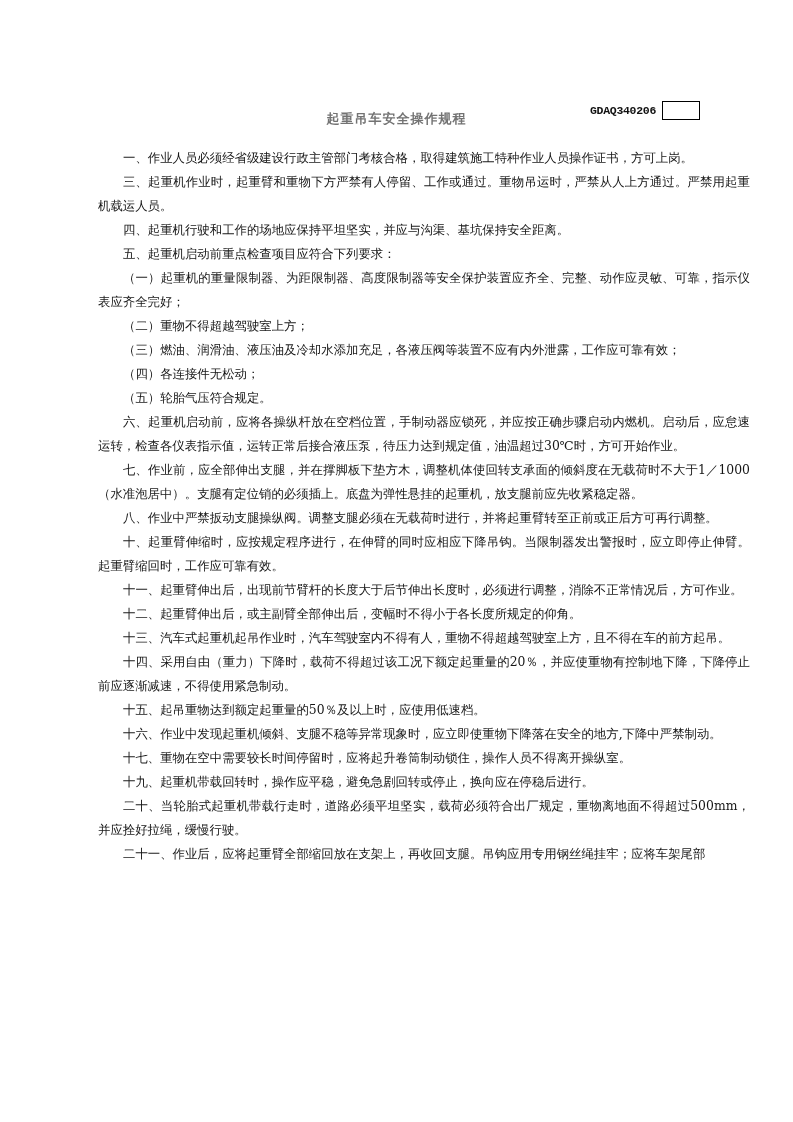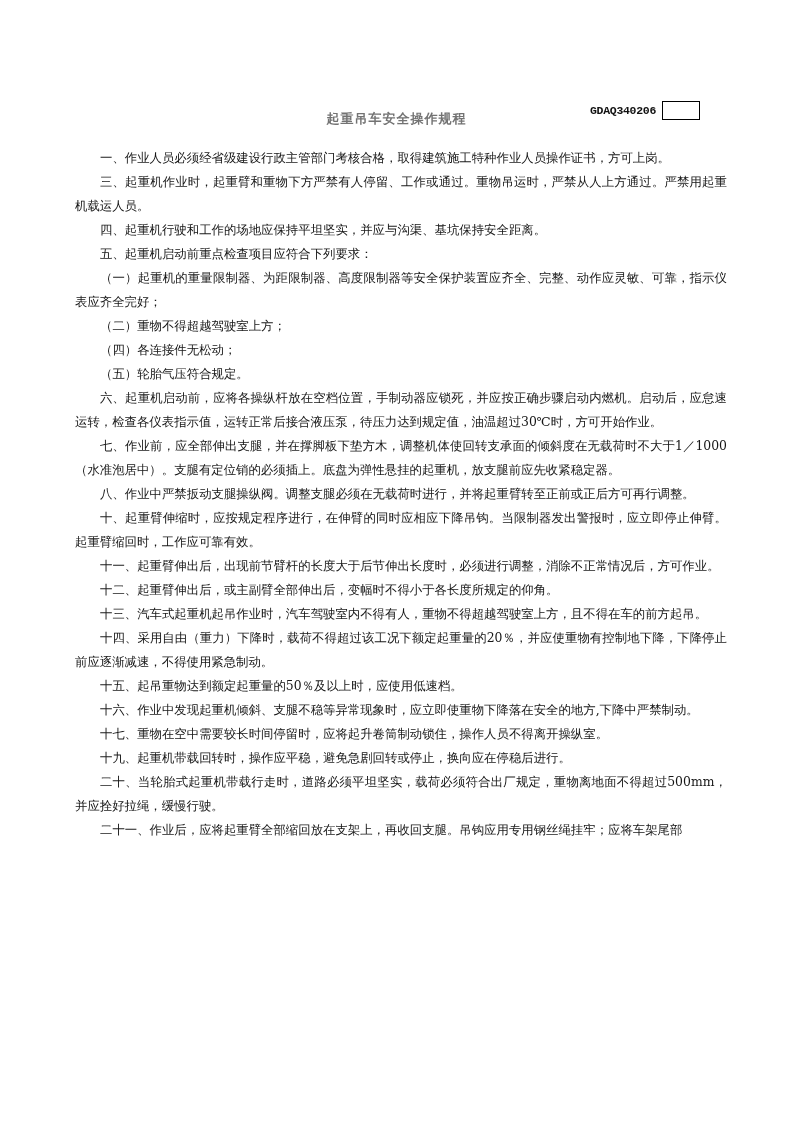"一、作业人员必须经省级建设行政主管部门考核合格，取得建筑施工特种作业人员操作证书" .body { left: 75px -> 98px }
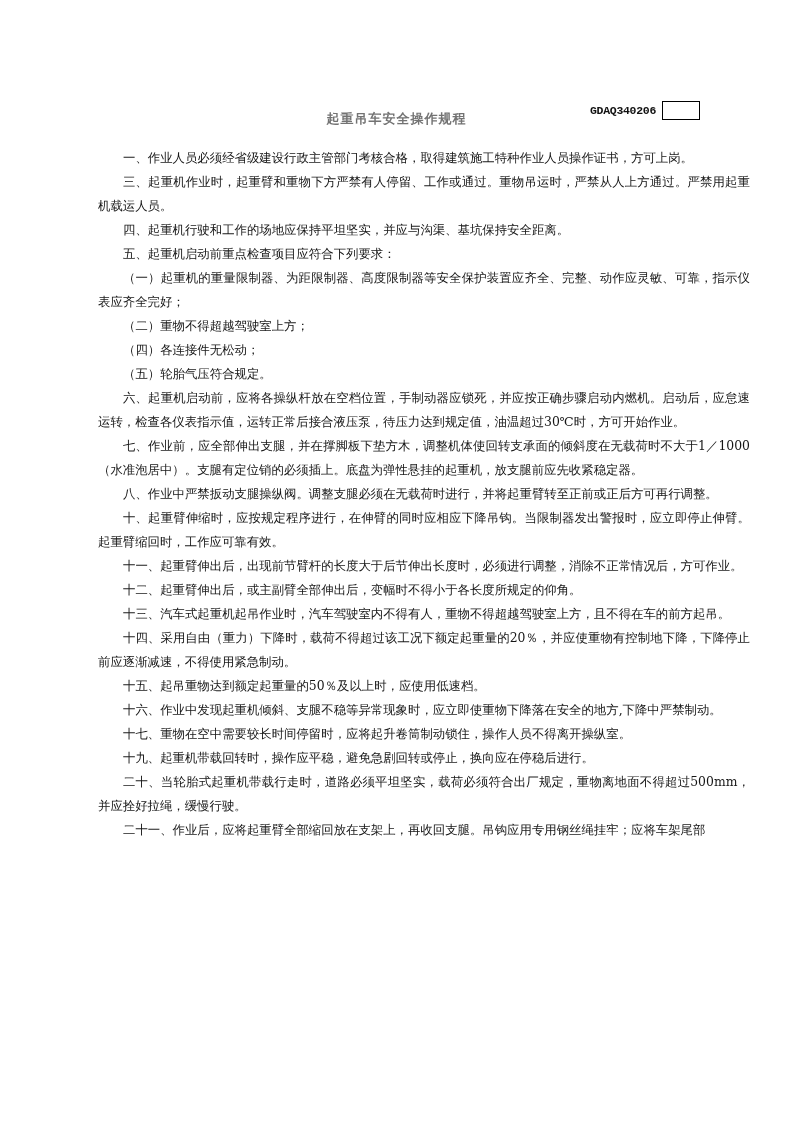"（三）燃油、润滑油、液压油及冷却水添加充足，各液压阀等装置不应有内外泄露，工作应" p.para { html: none -> <p>（三）燃油、润滑油、液压油及冷却水添加充足，各液压阀等装置不应有内外泄露，工作应可靠有效；</p> }
